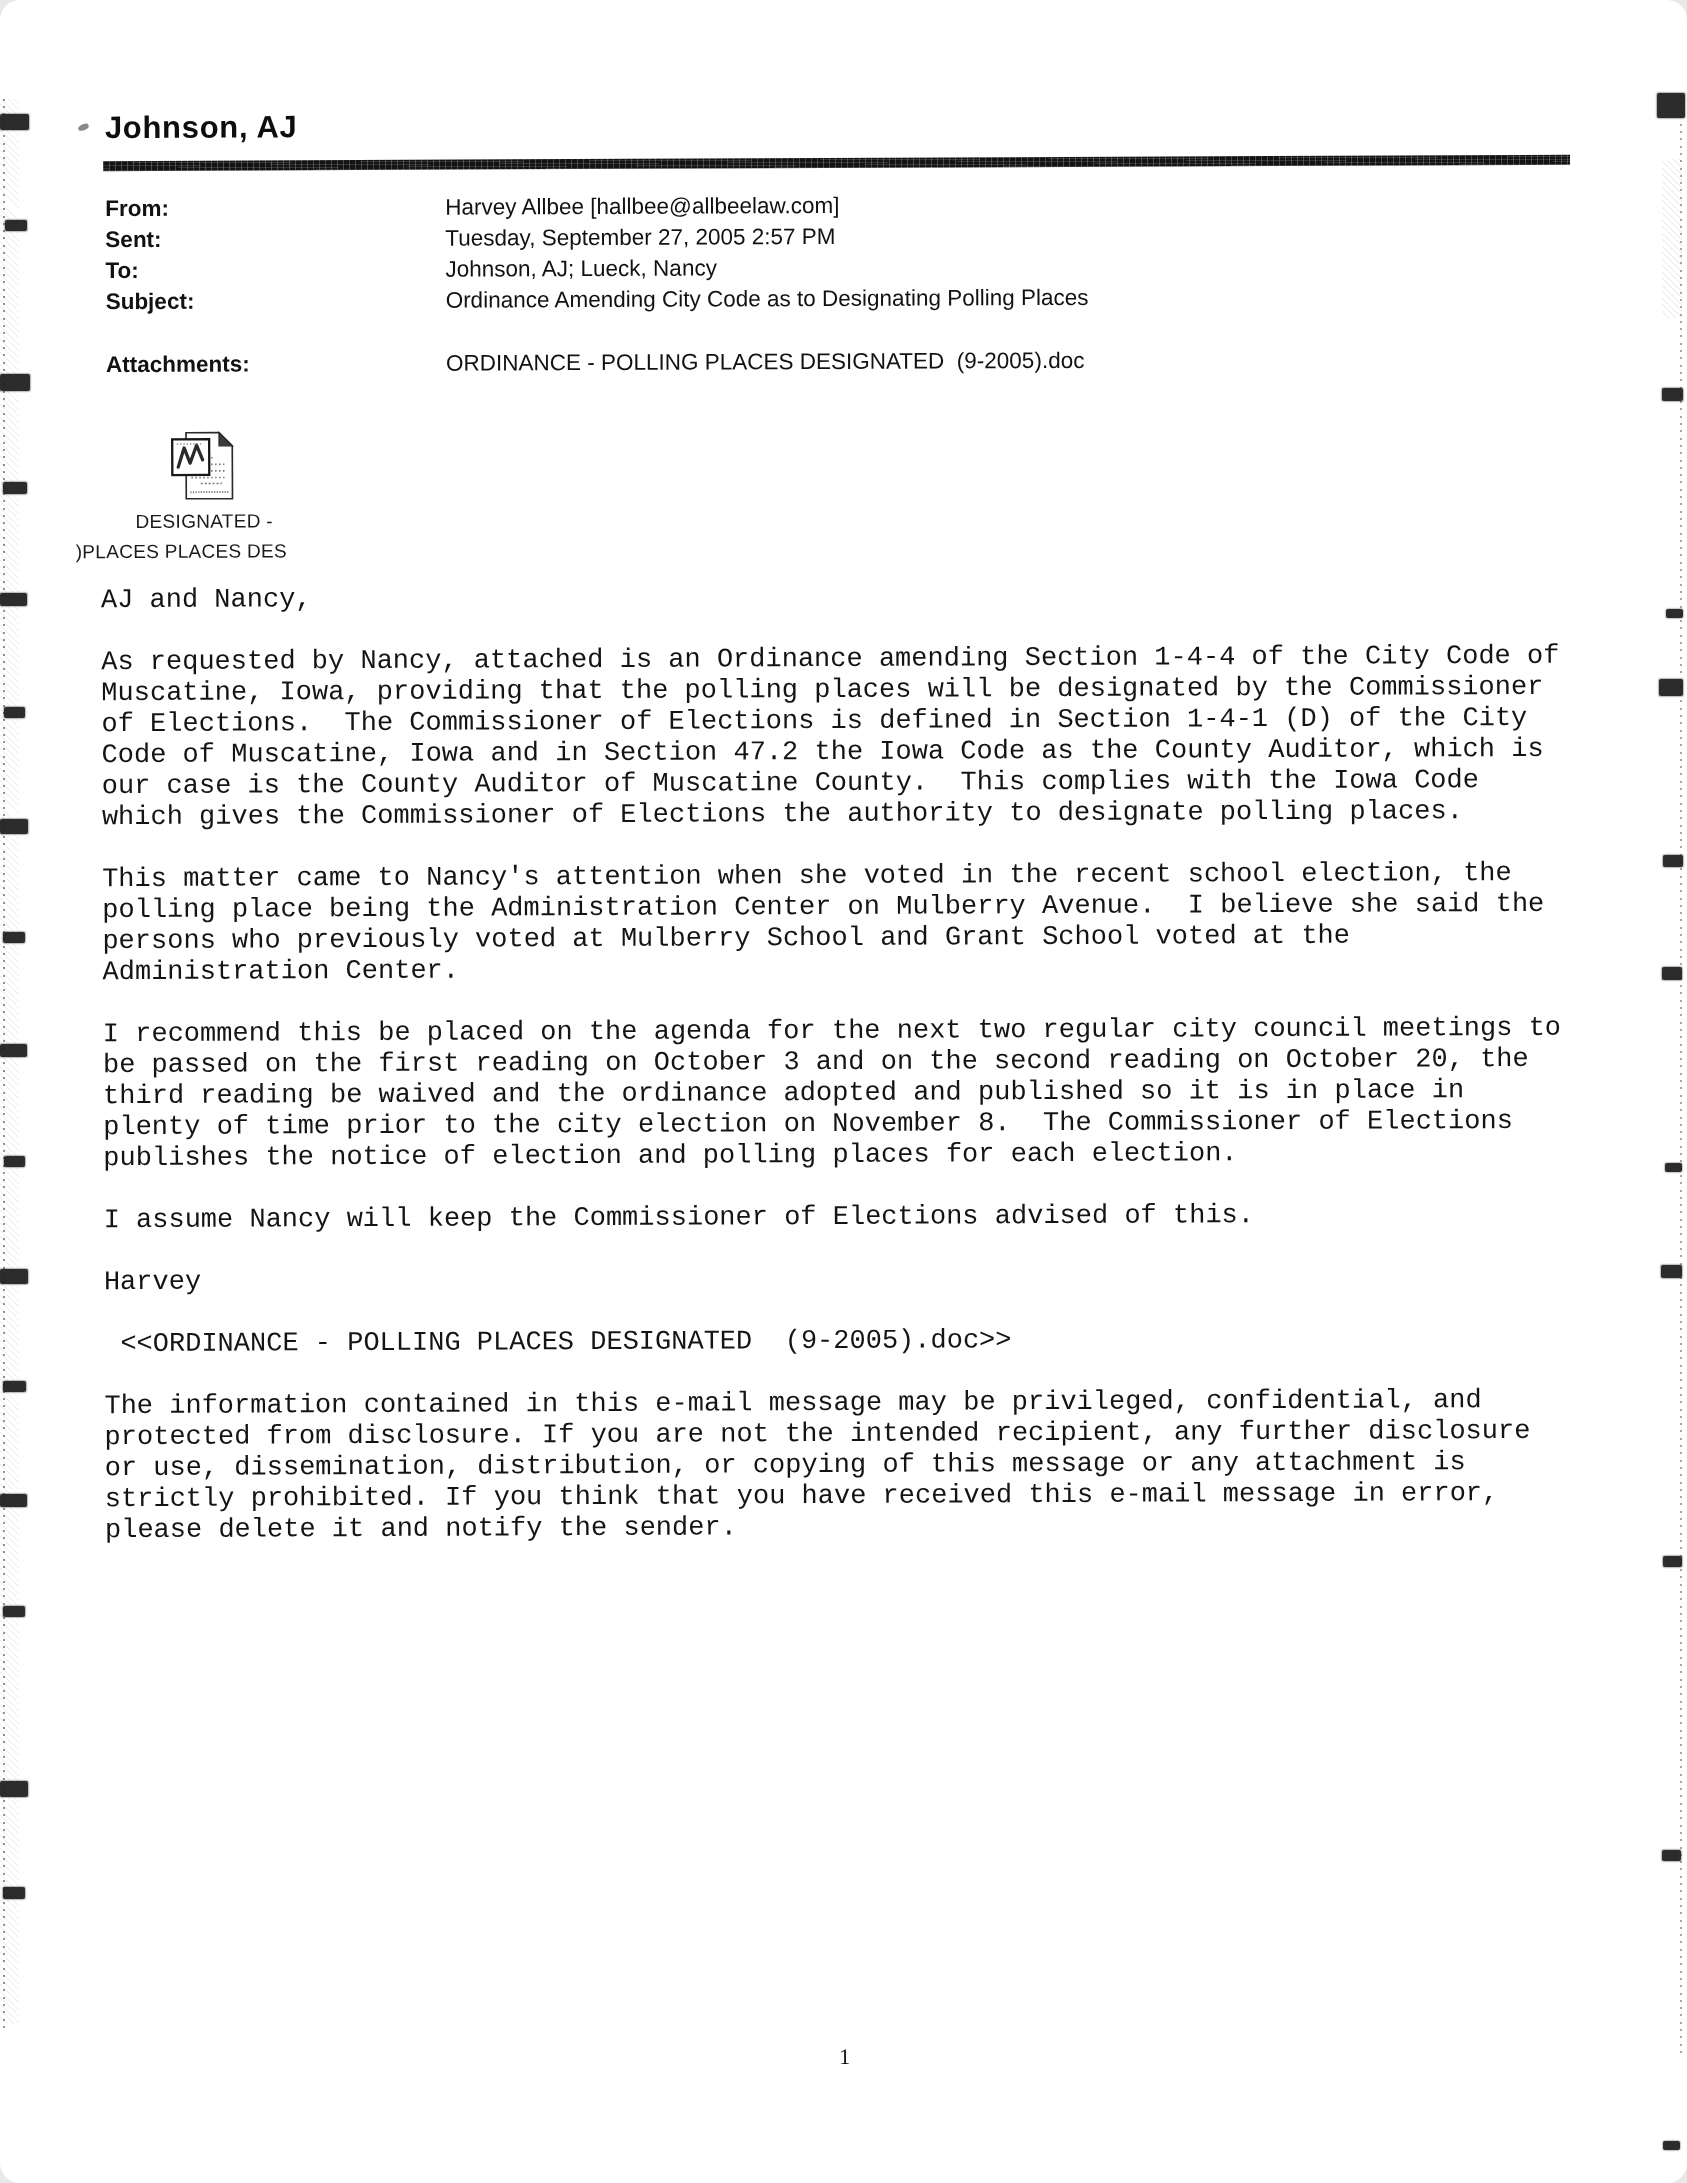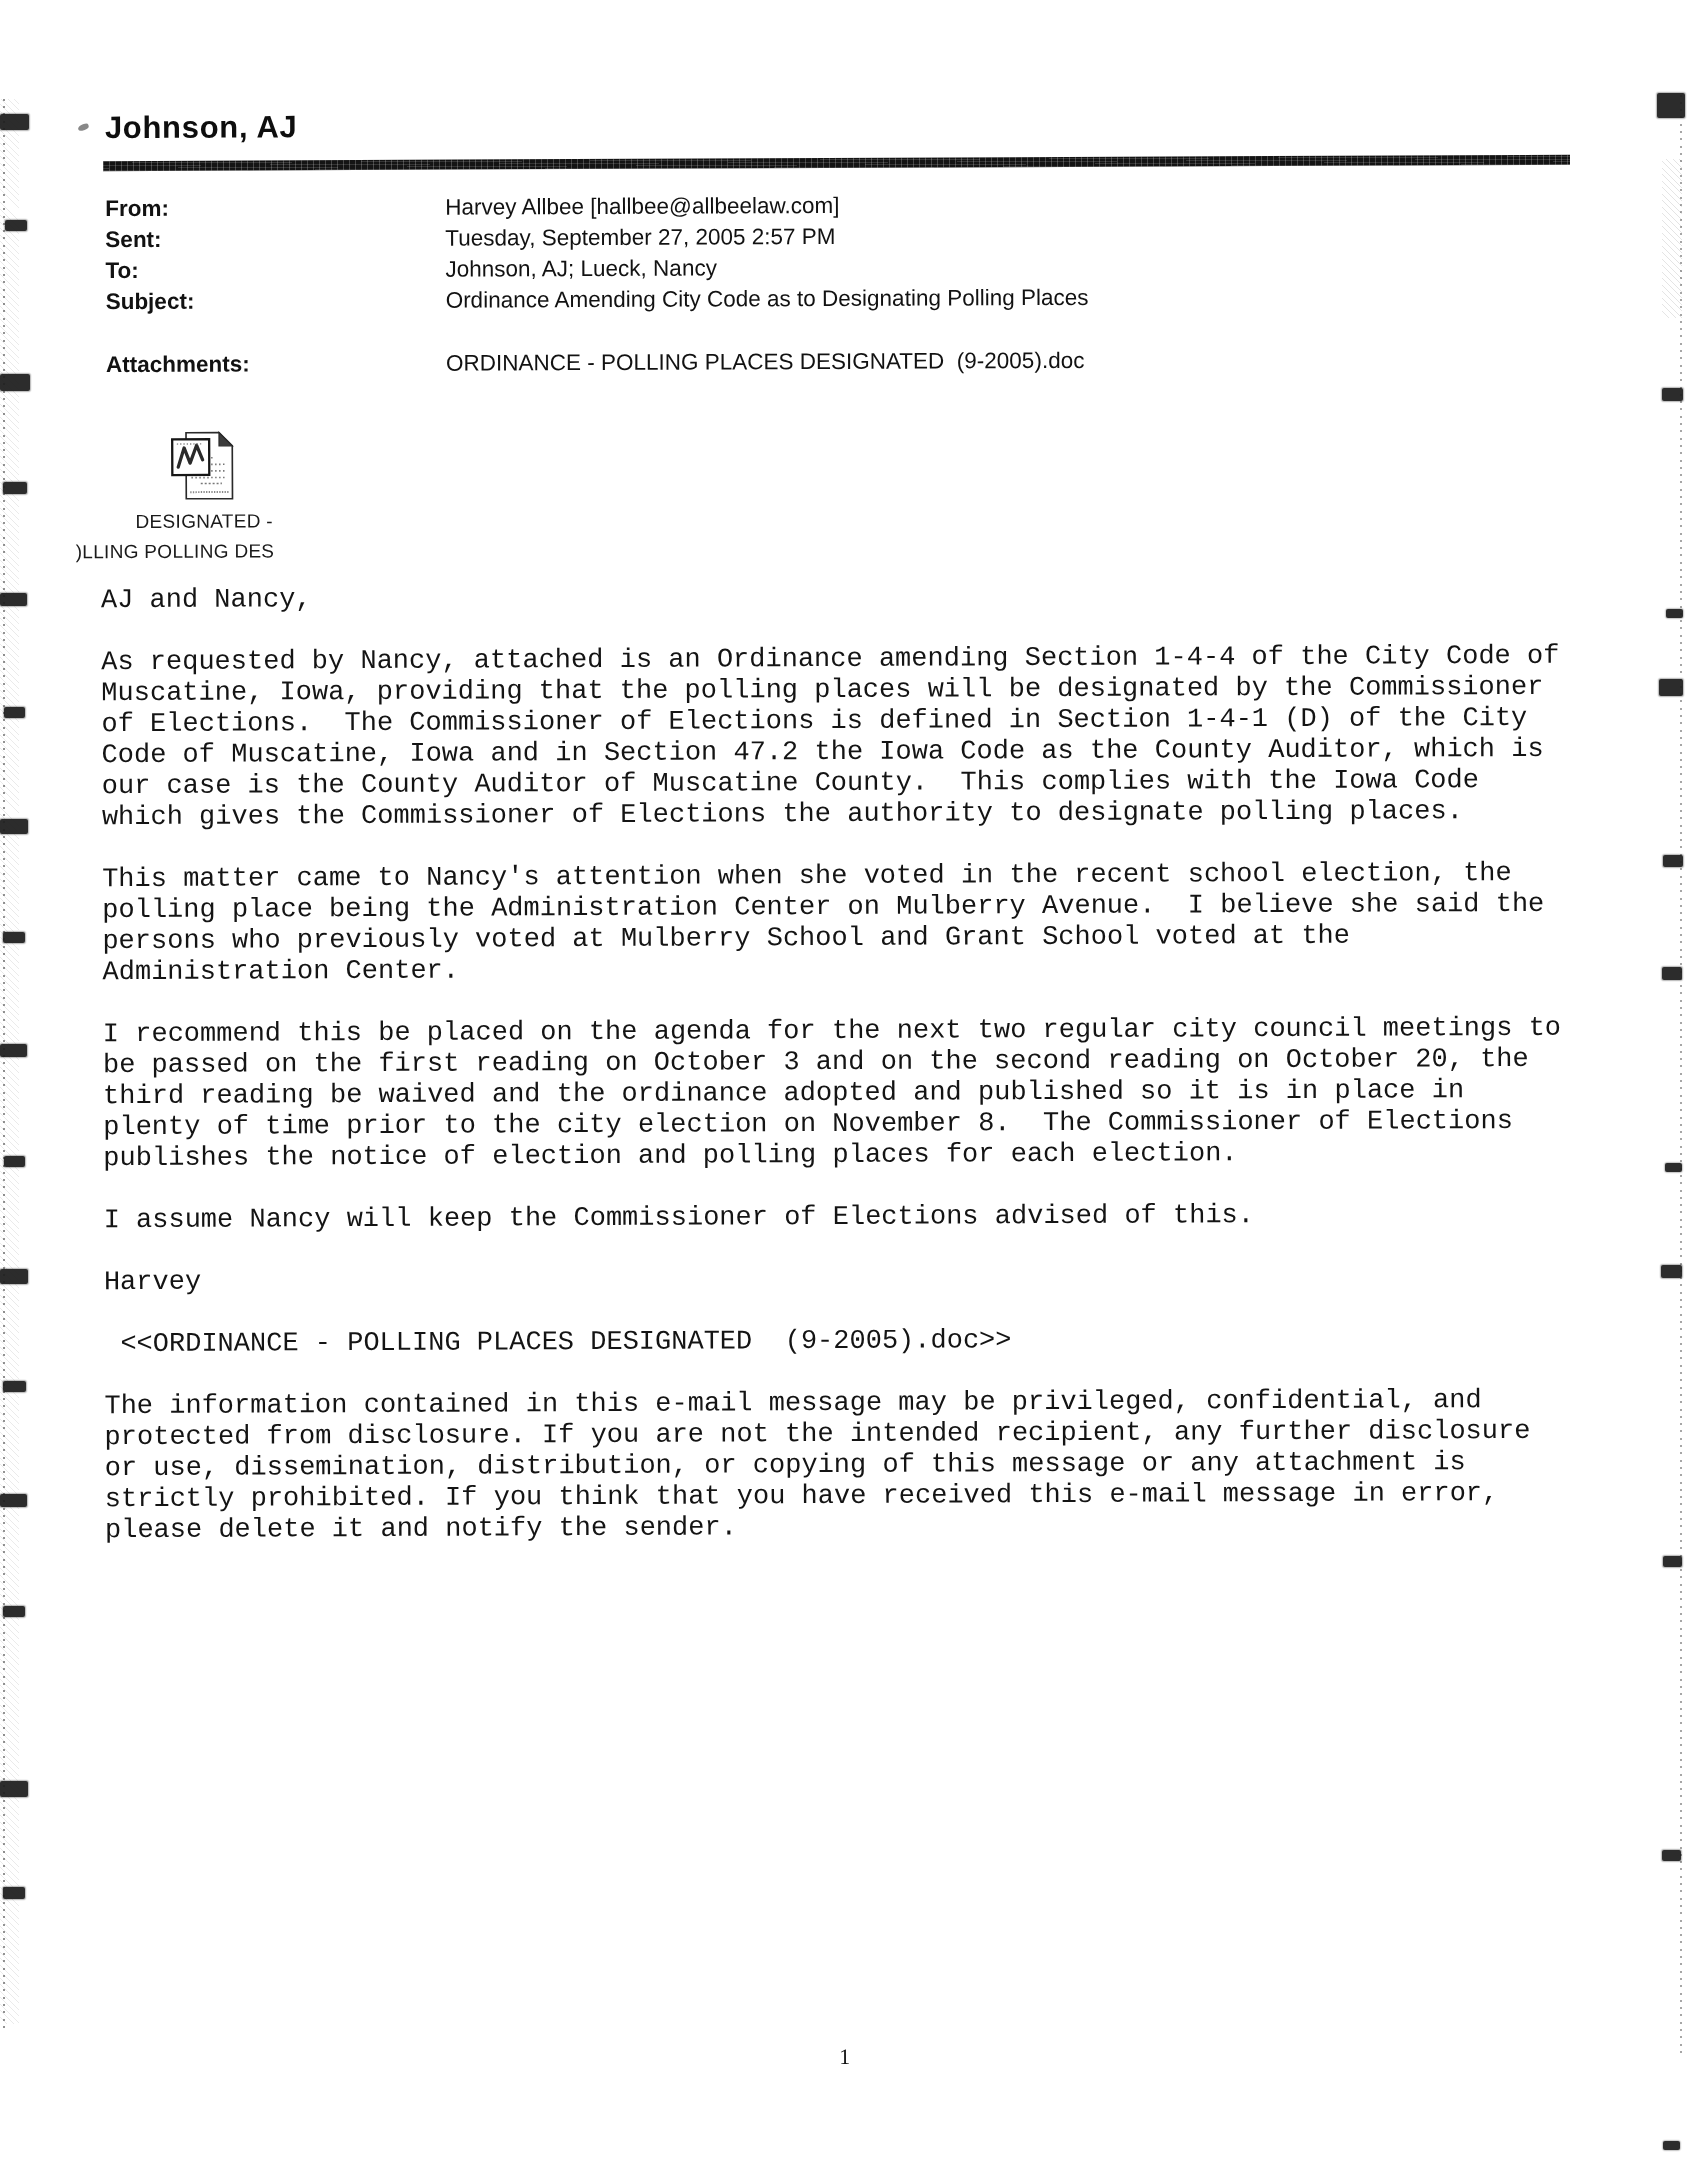"Johnson, AJ" .page { border-radius: none -> 20px }
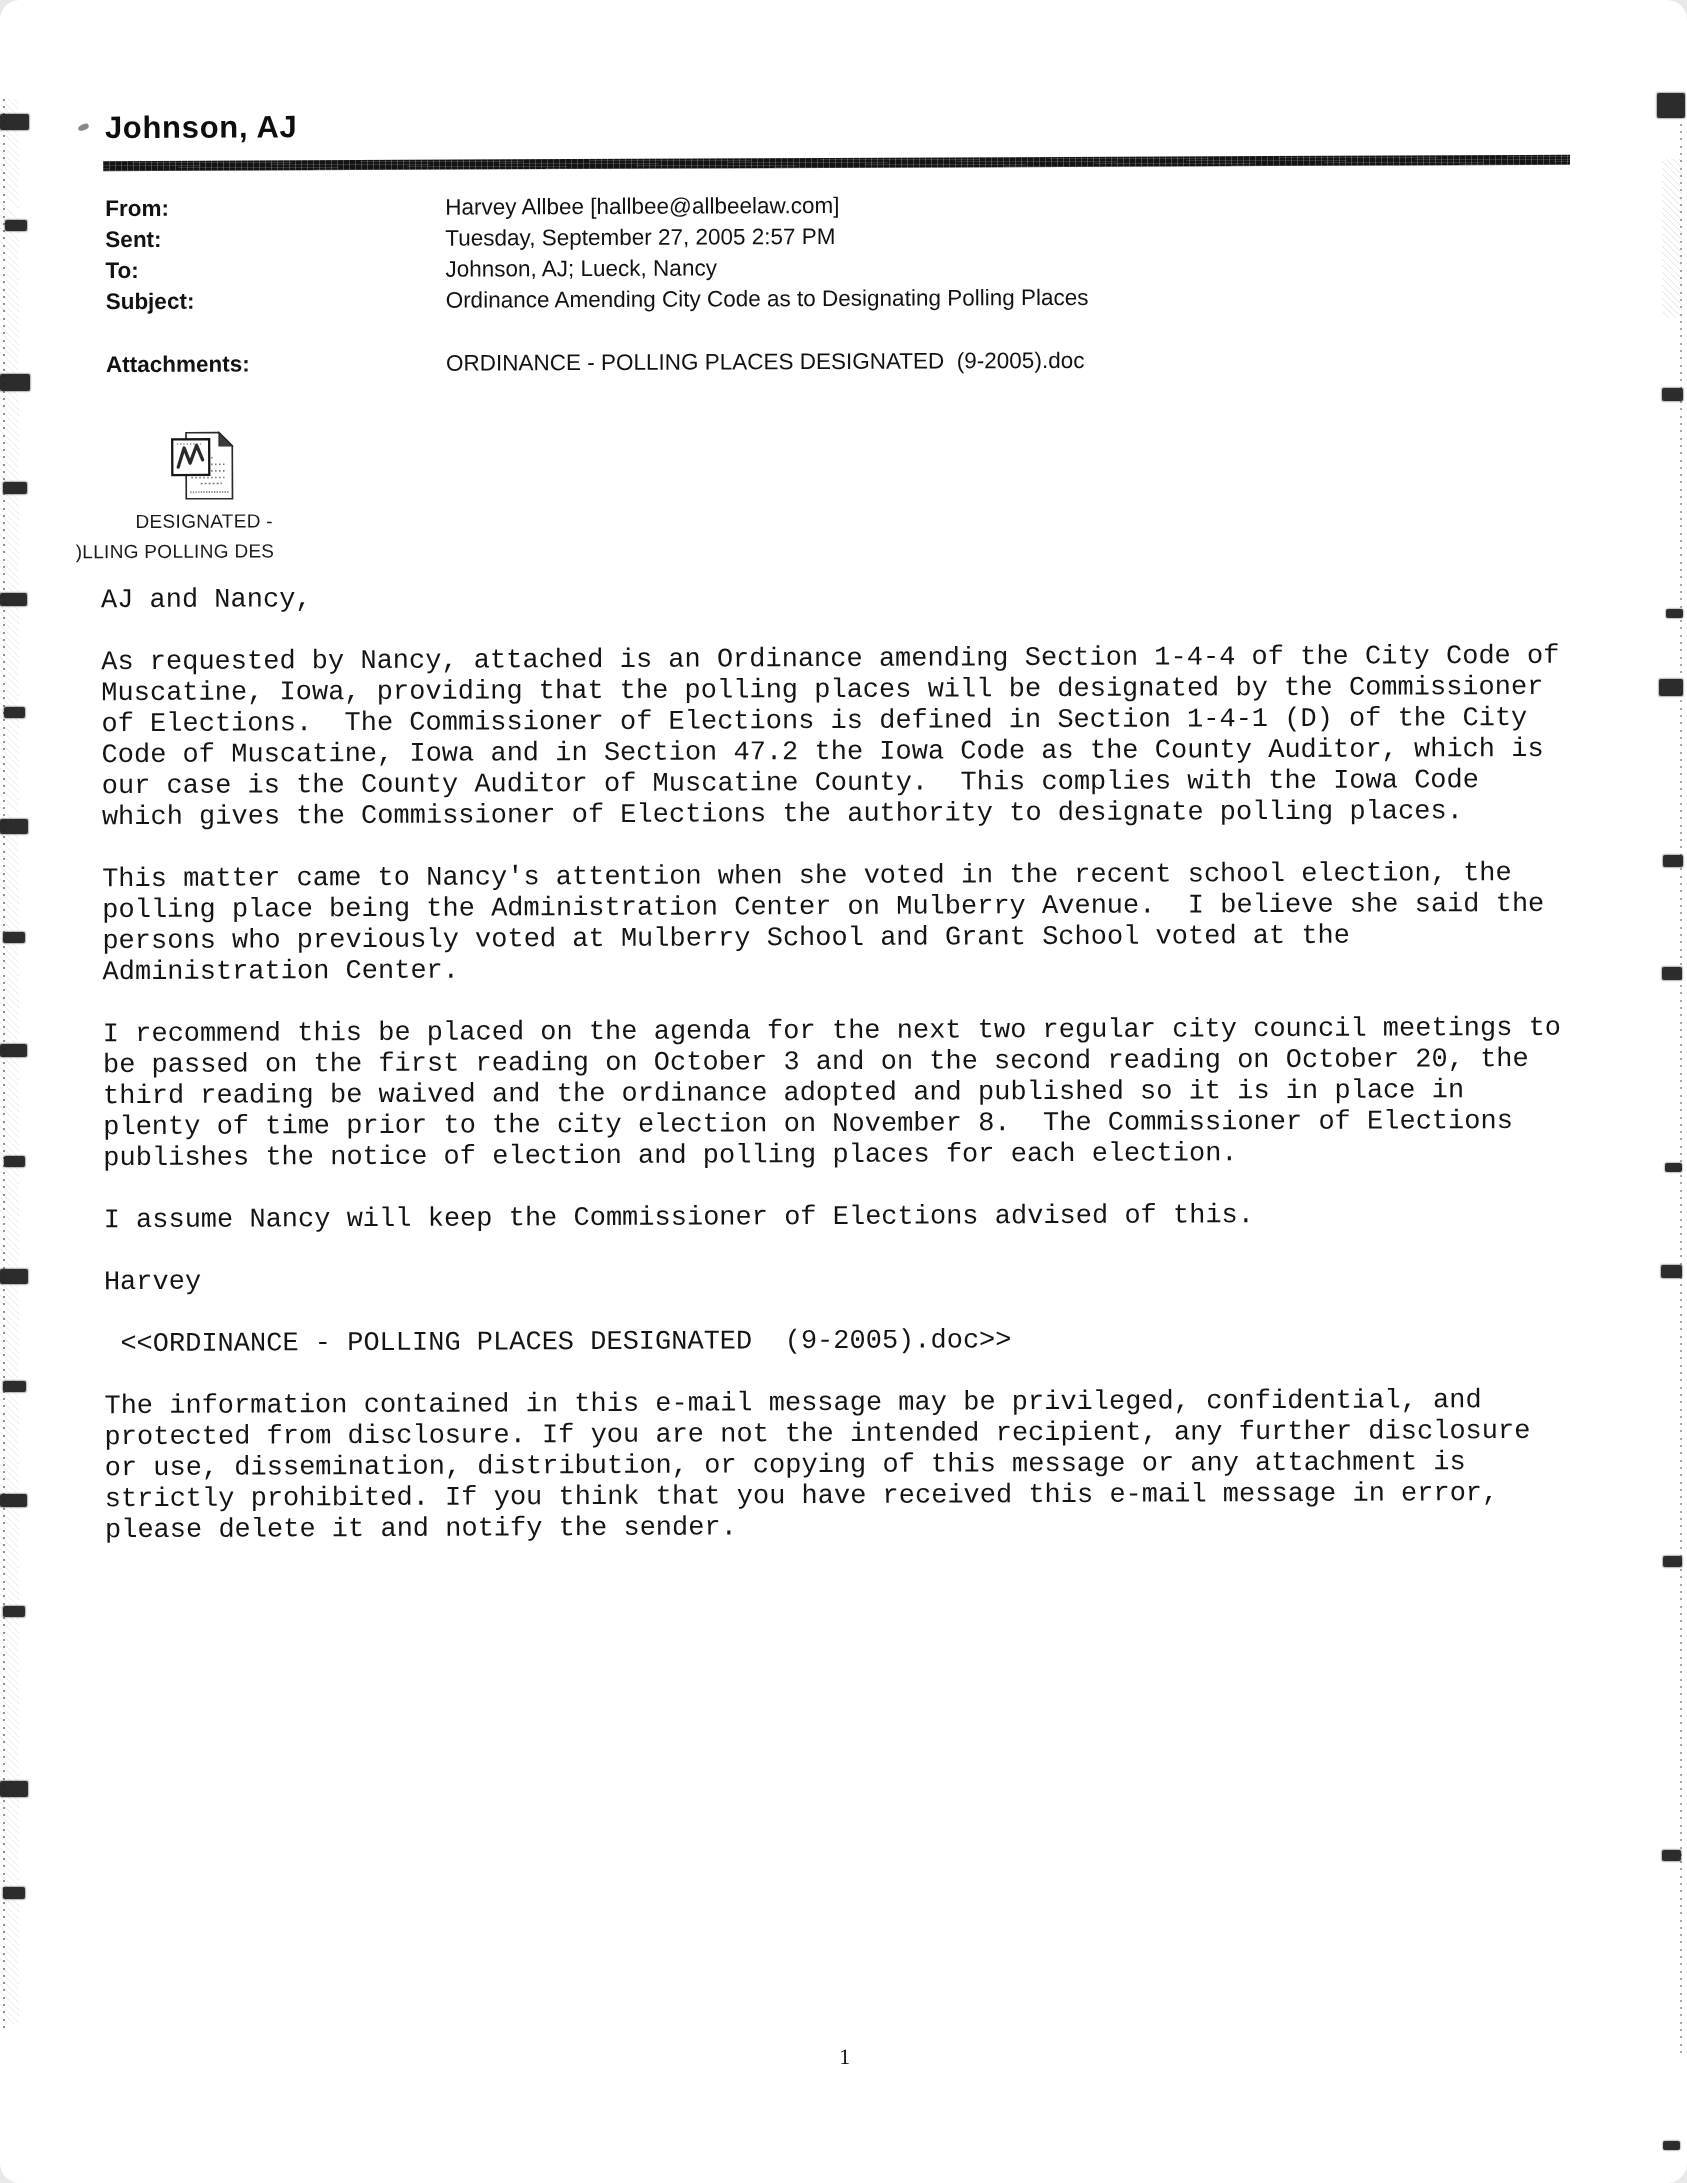")LLING POLLING DES" div.cap { text: LLING POLLING -> PLACES PLACES }
